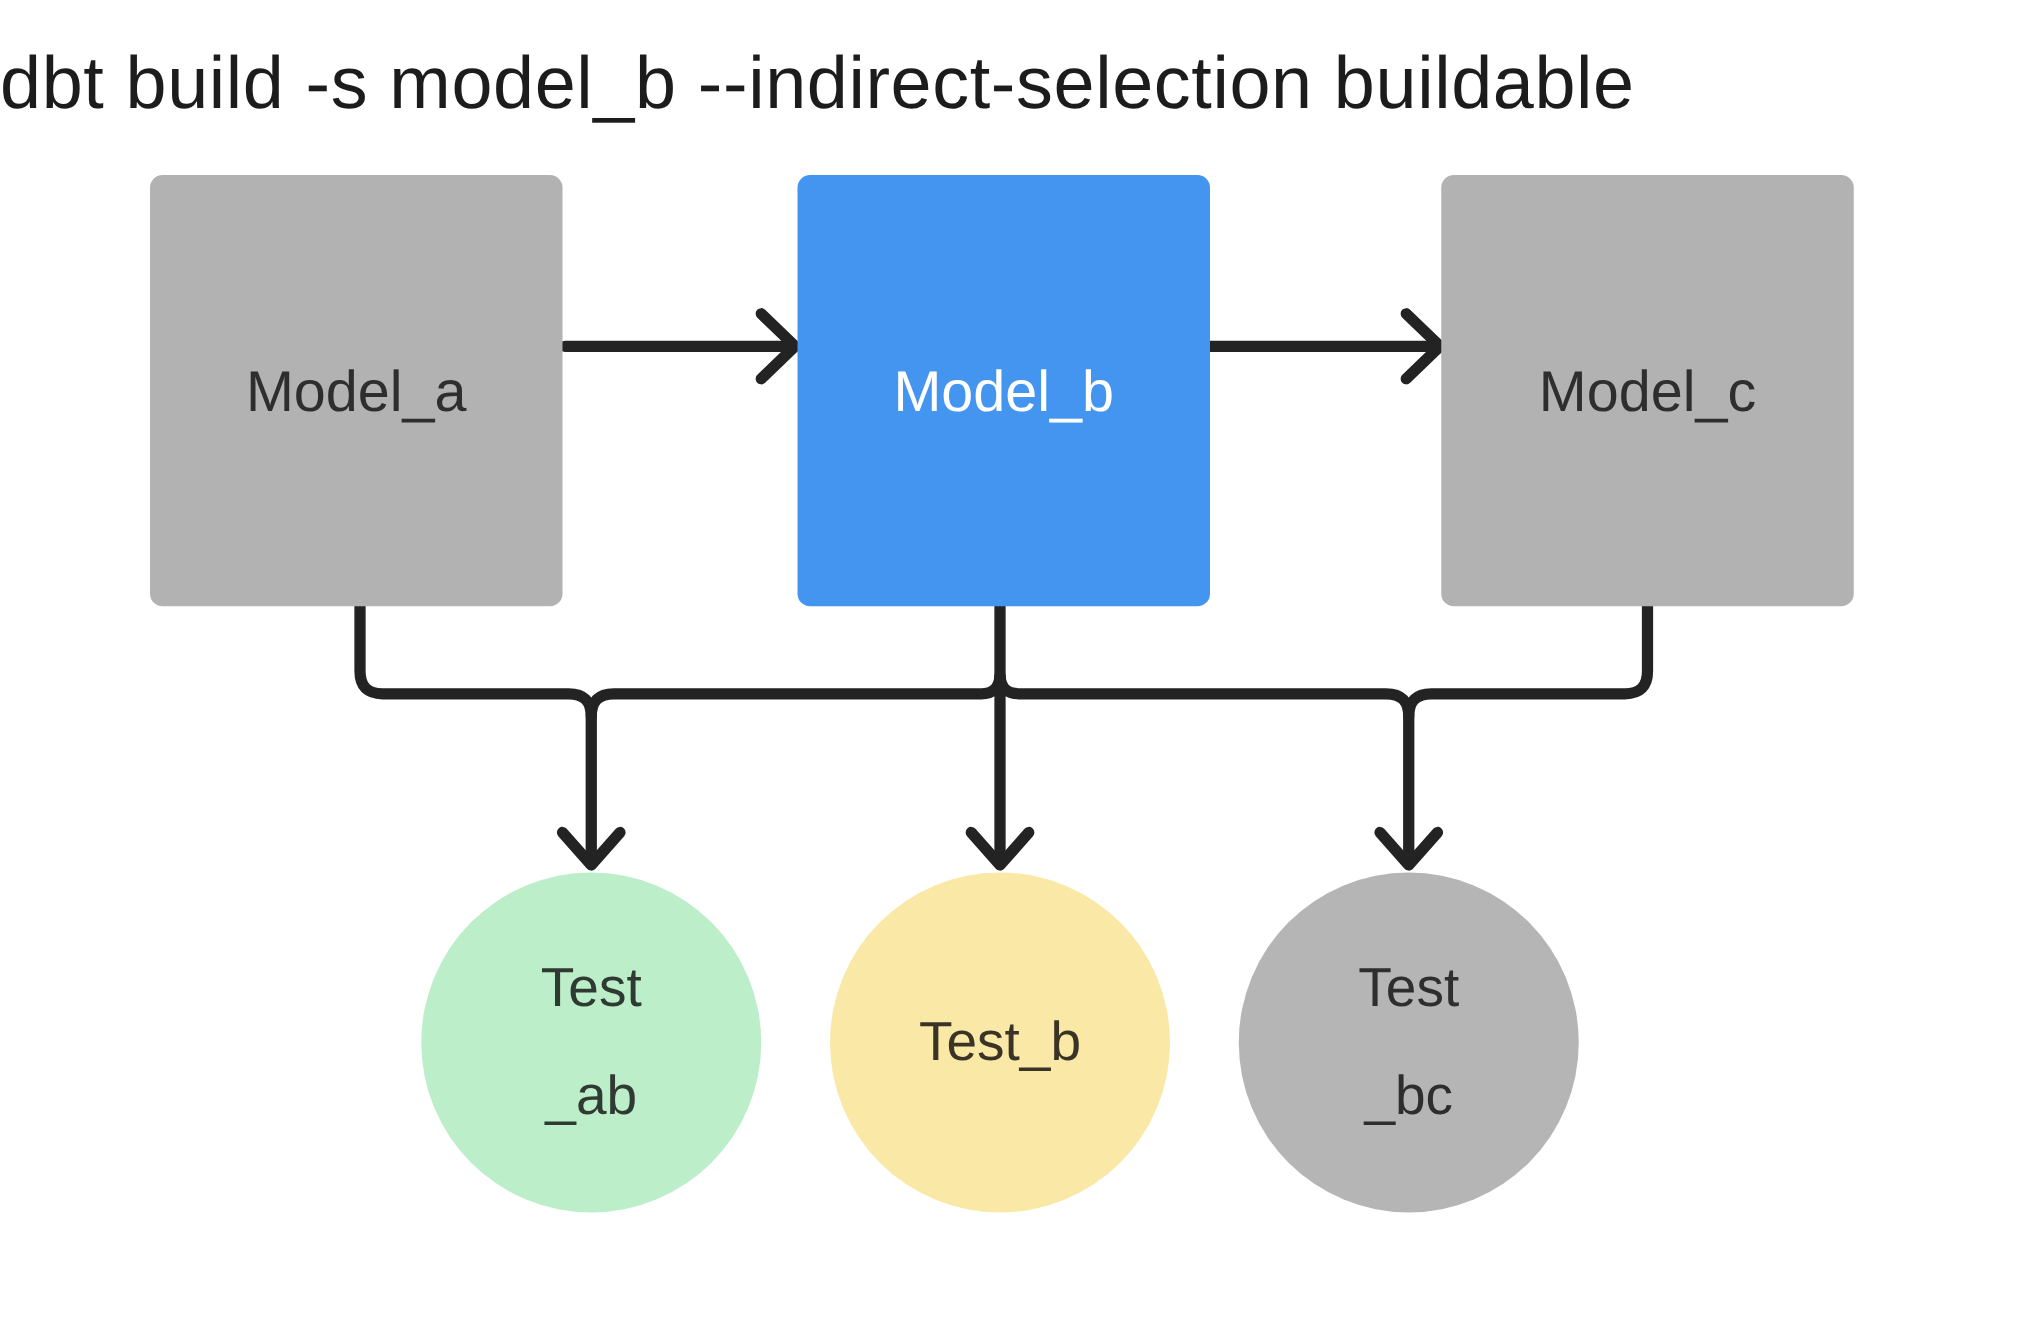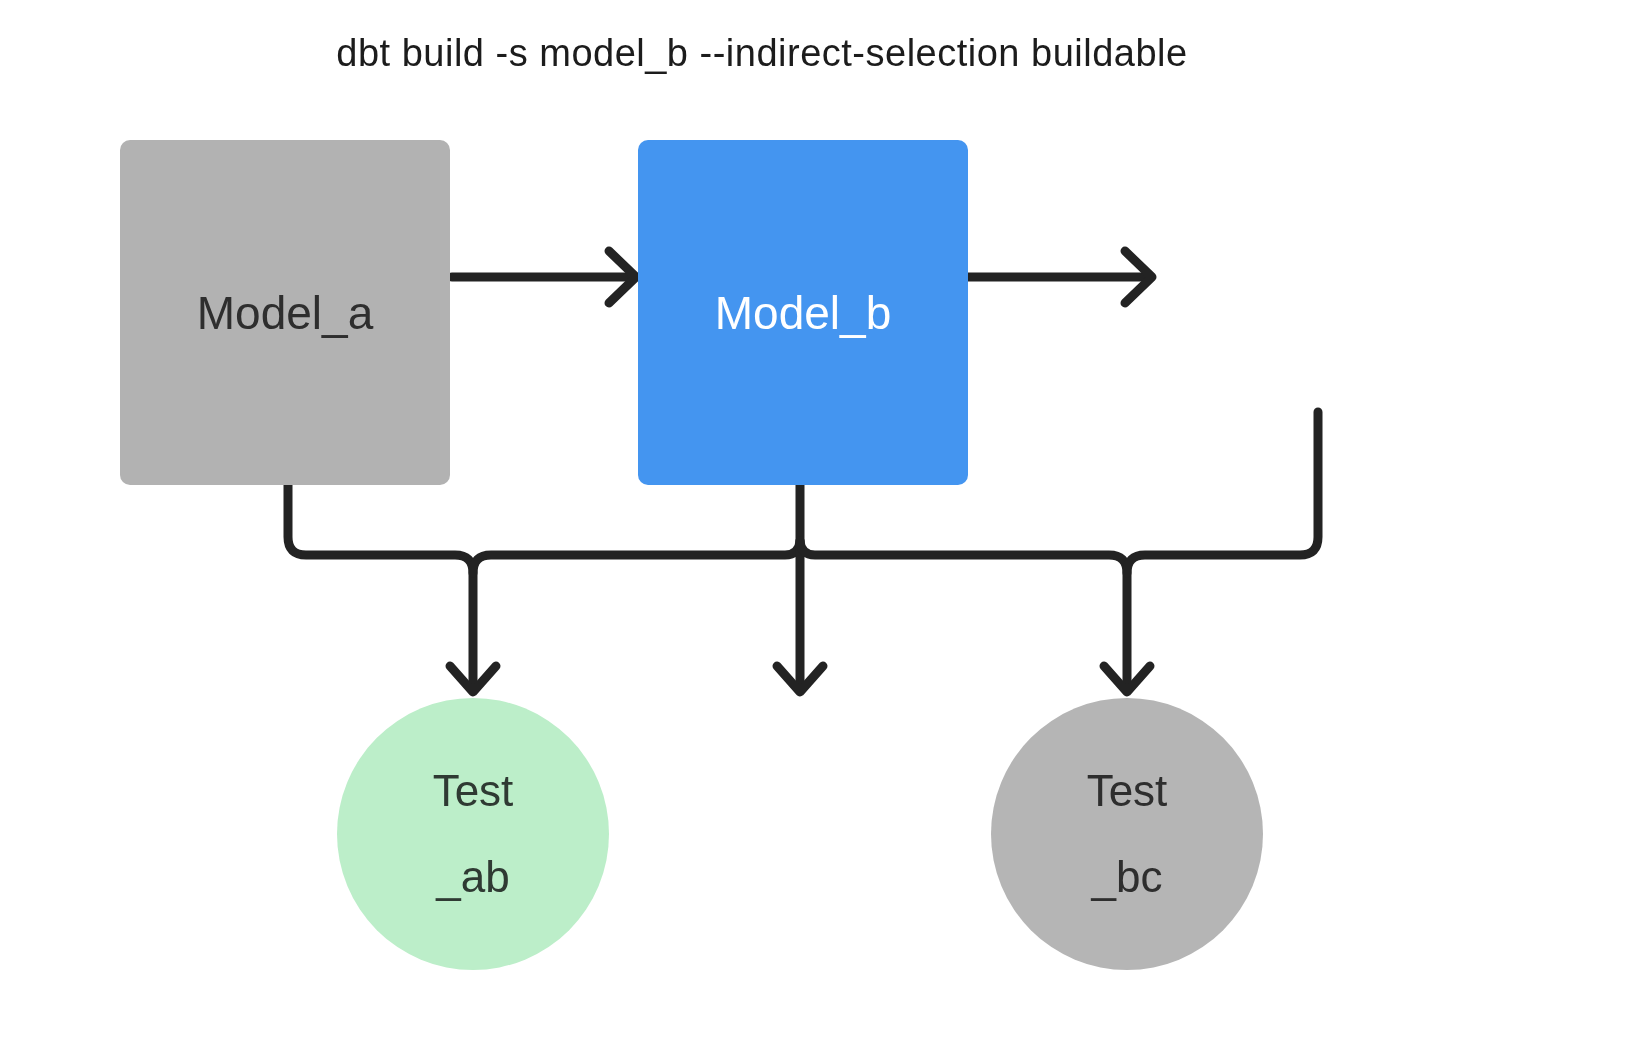"dbt build -s model_b" .title { font-size: 38px -> 59px; text-align: center -> none }
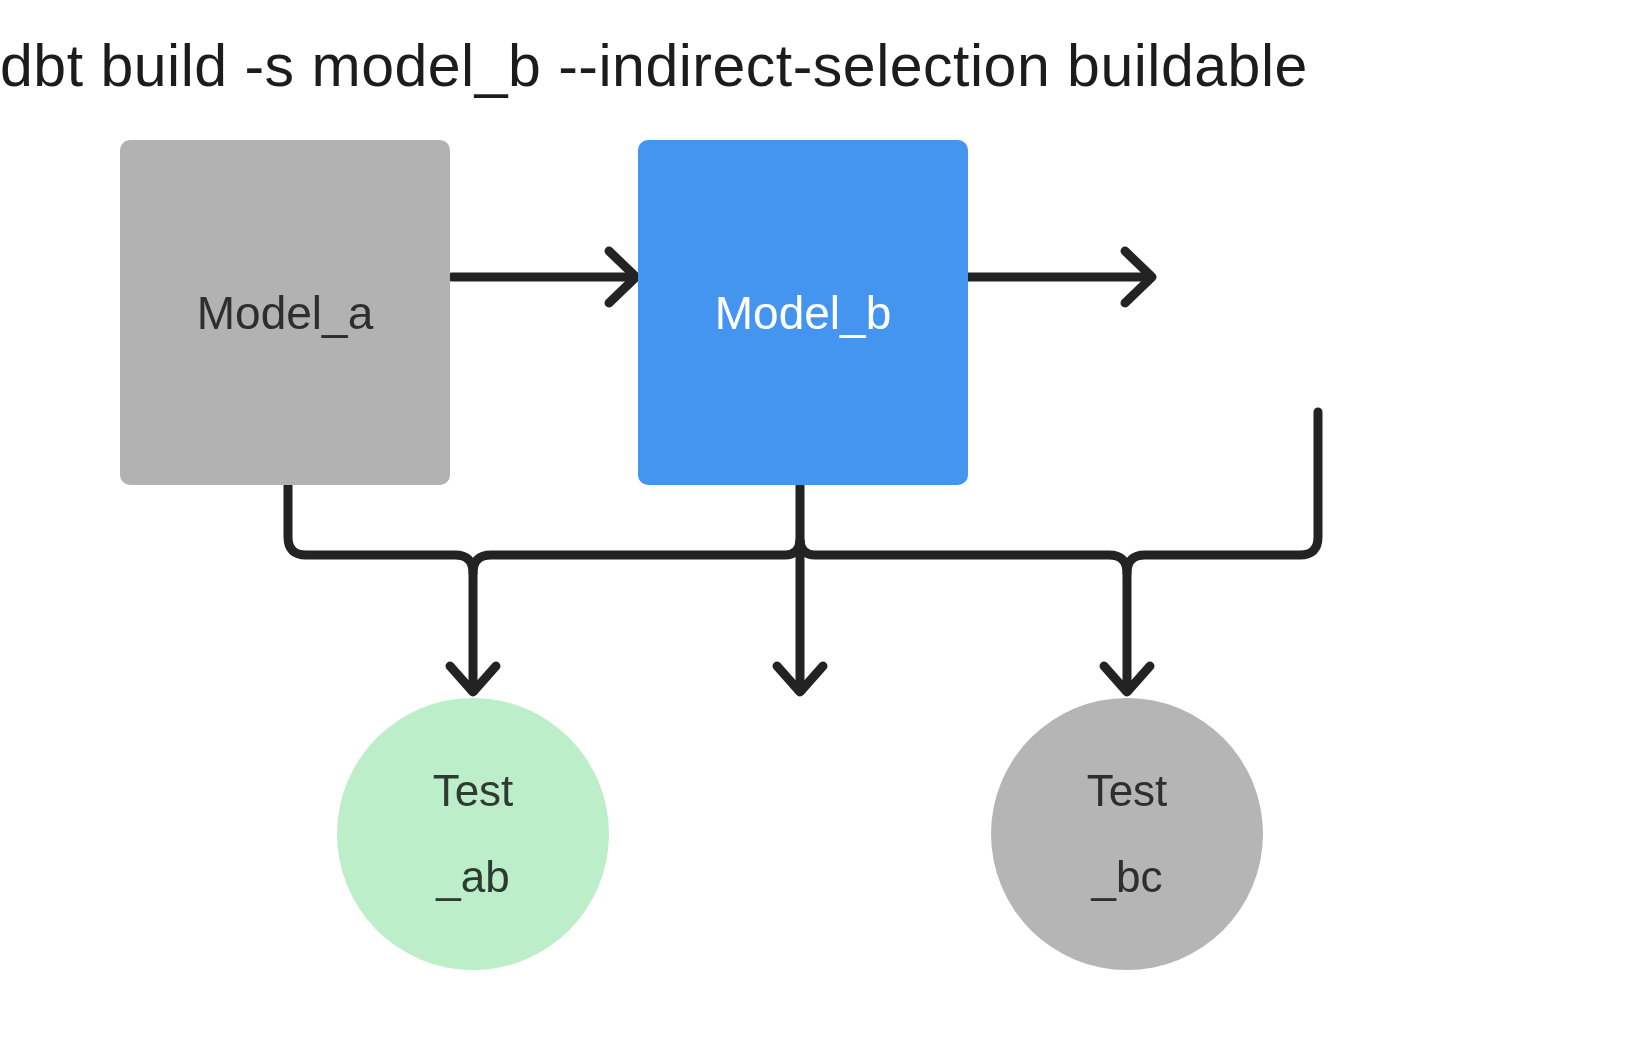"Model_c" div.node { html: none -> <div> <span>Model_c</span> </div> }
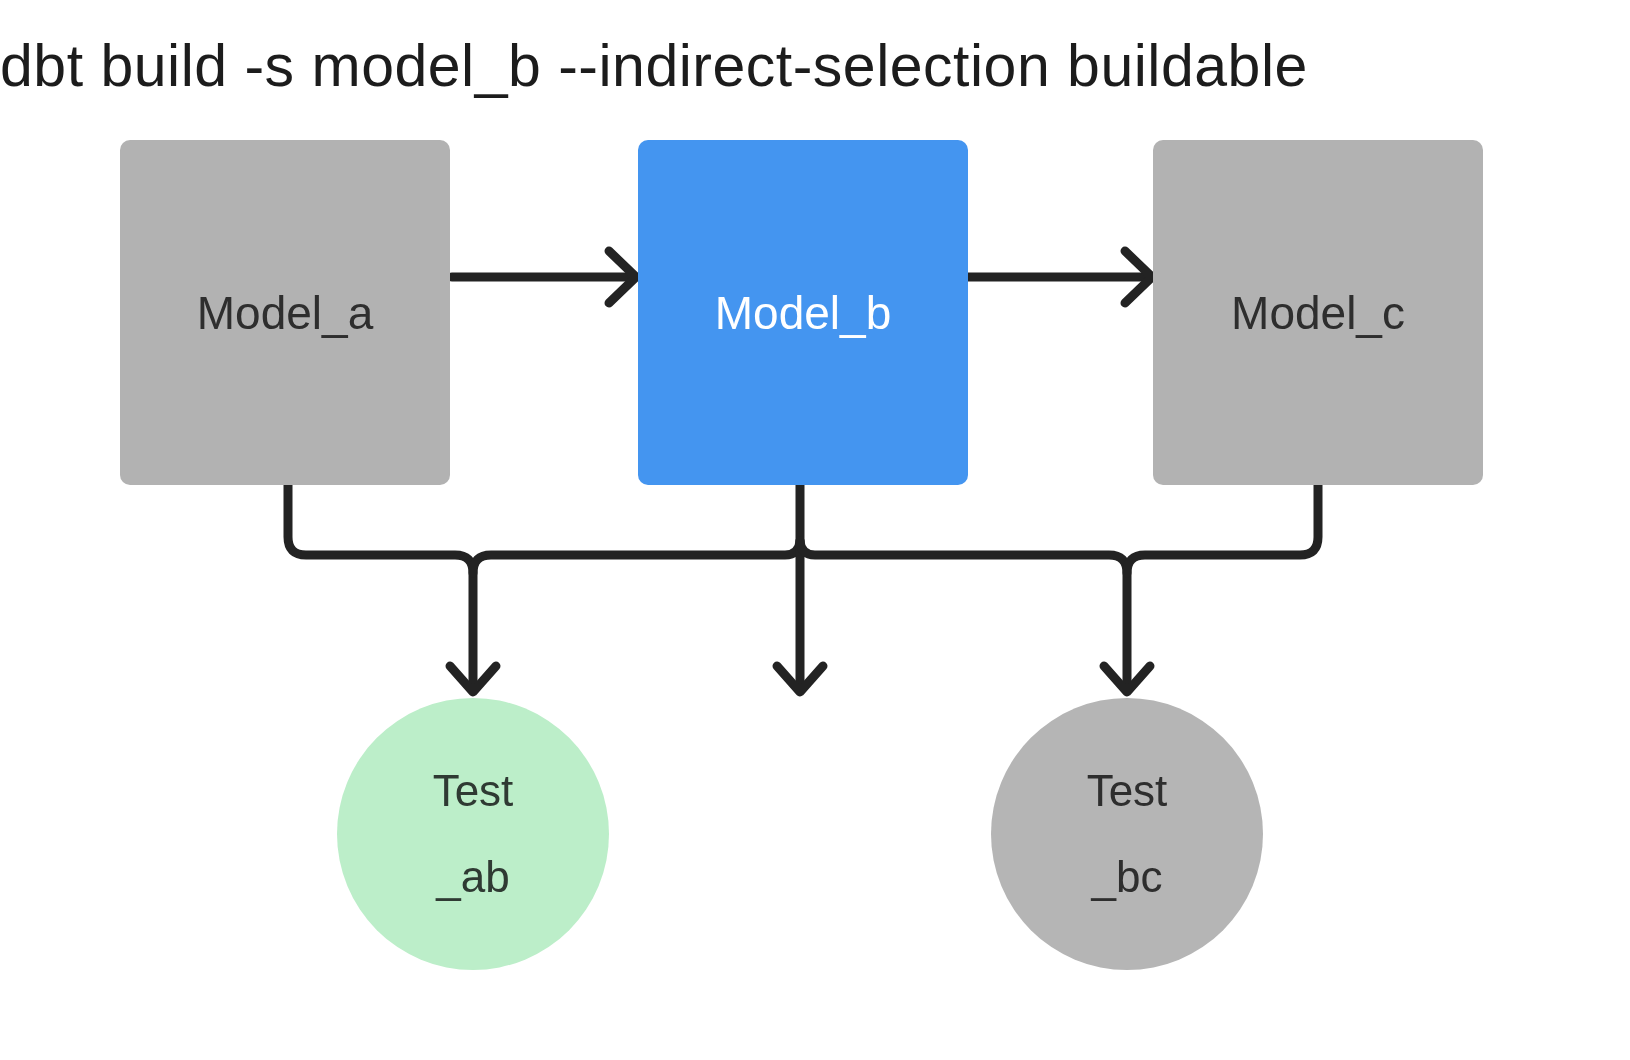"Test_b" div.node { html: none -> <div> <span>Test_b</span> </div> }
